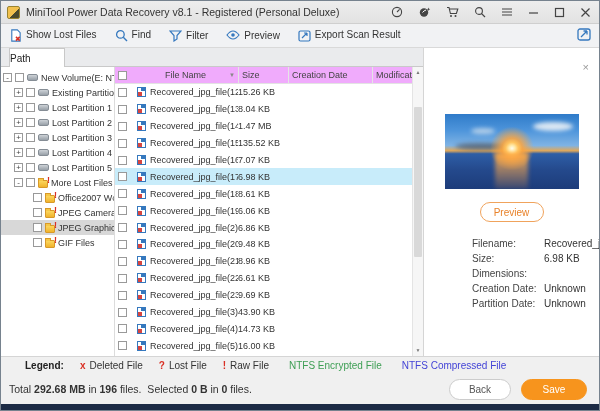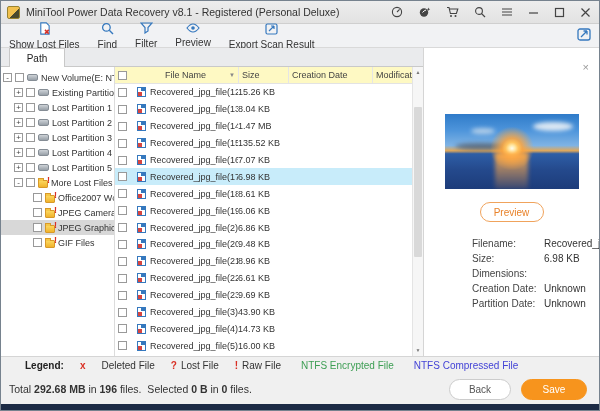"Show Lost Files" .tool-btn { align-items: center -> none; flex-direction: column -> none }
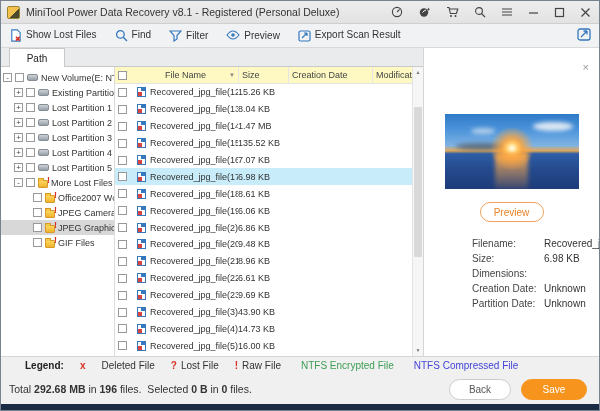"Path" .tab { text-align: center -> left }
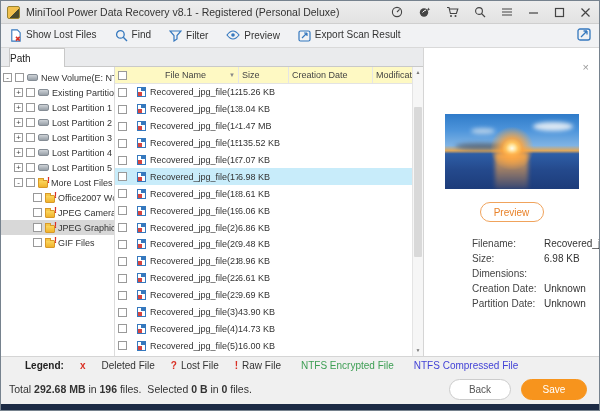"File Name" .lheader { background: #fef9c3 -> #f0abfc }
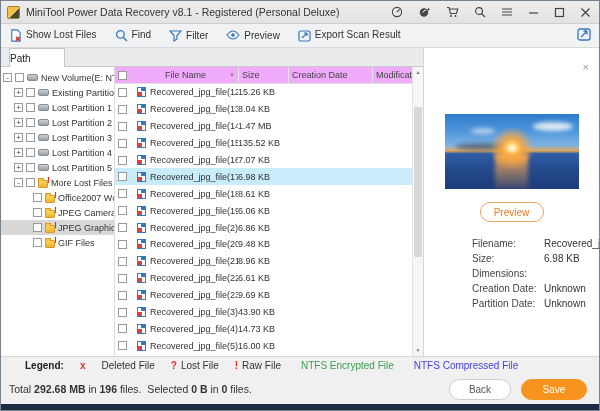"Deleted File" span.llab { margin-left: 12px -> none }
